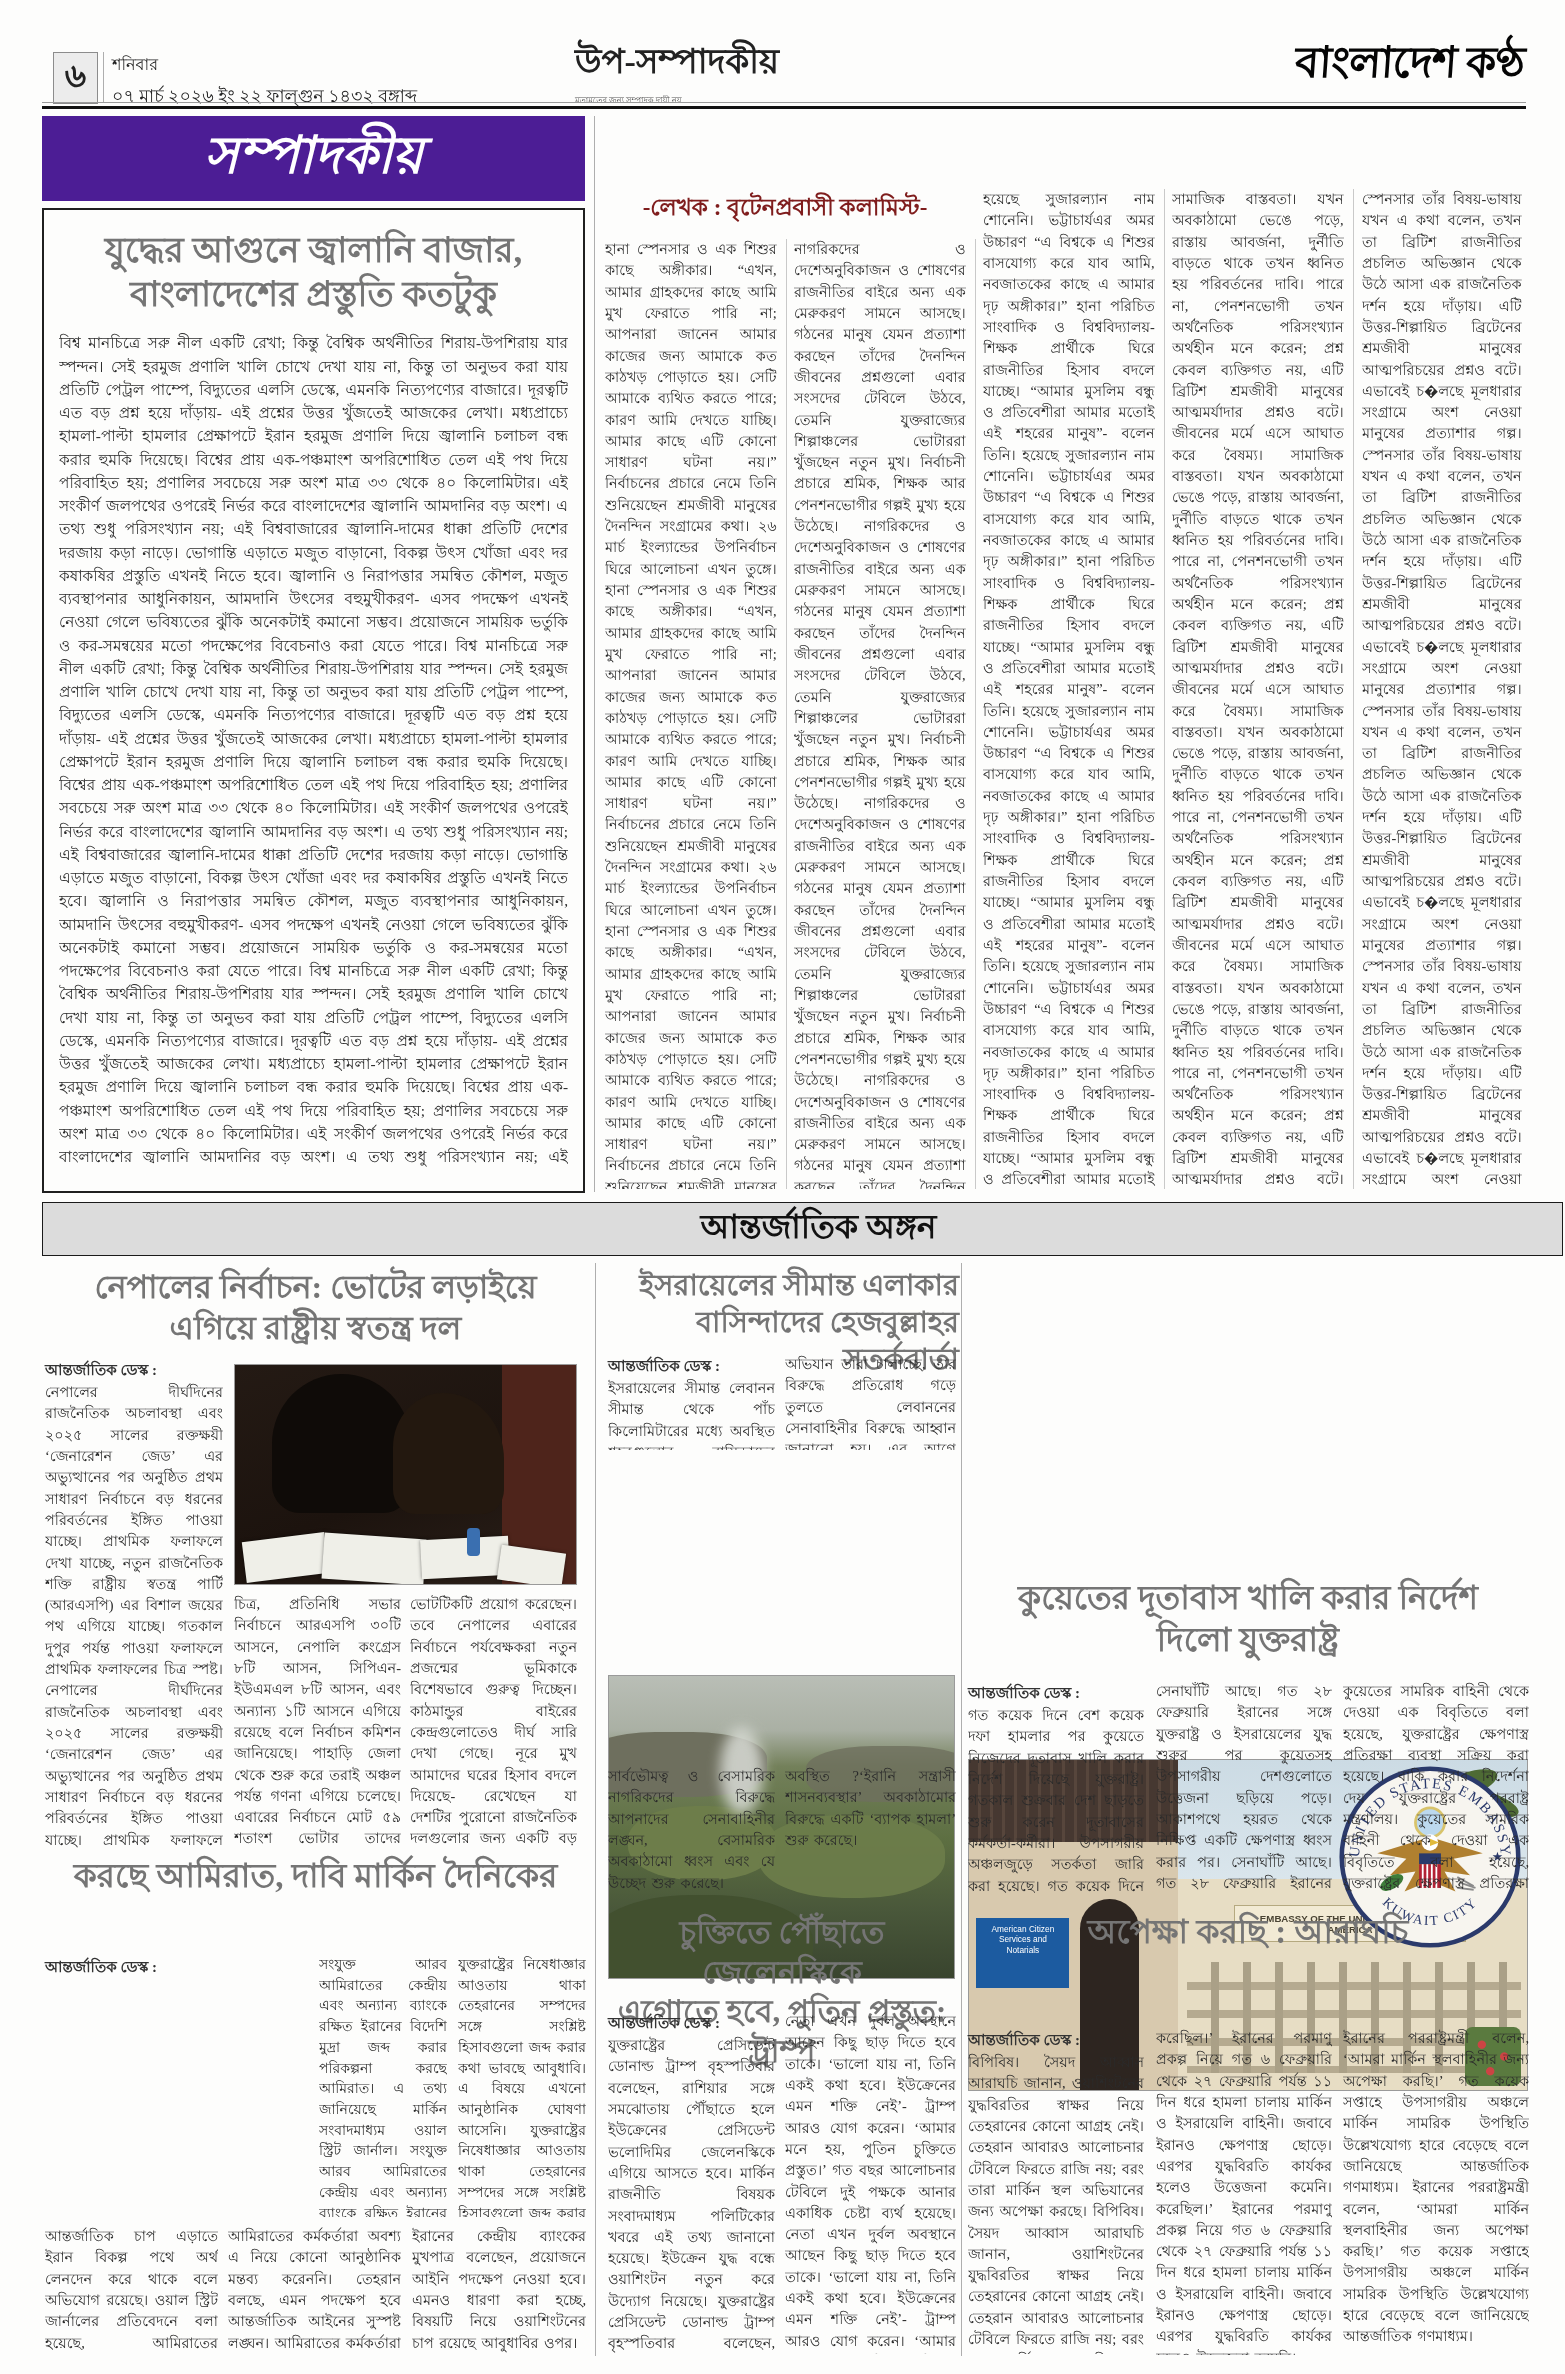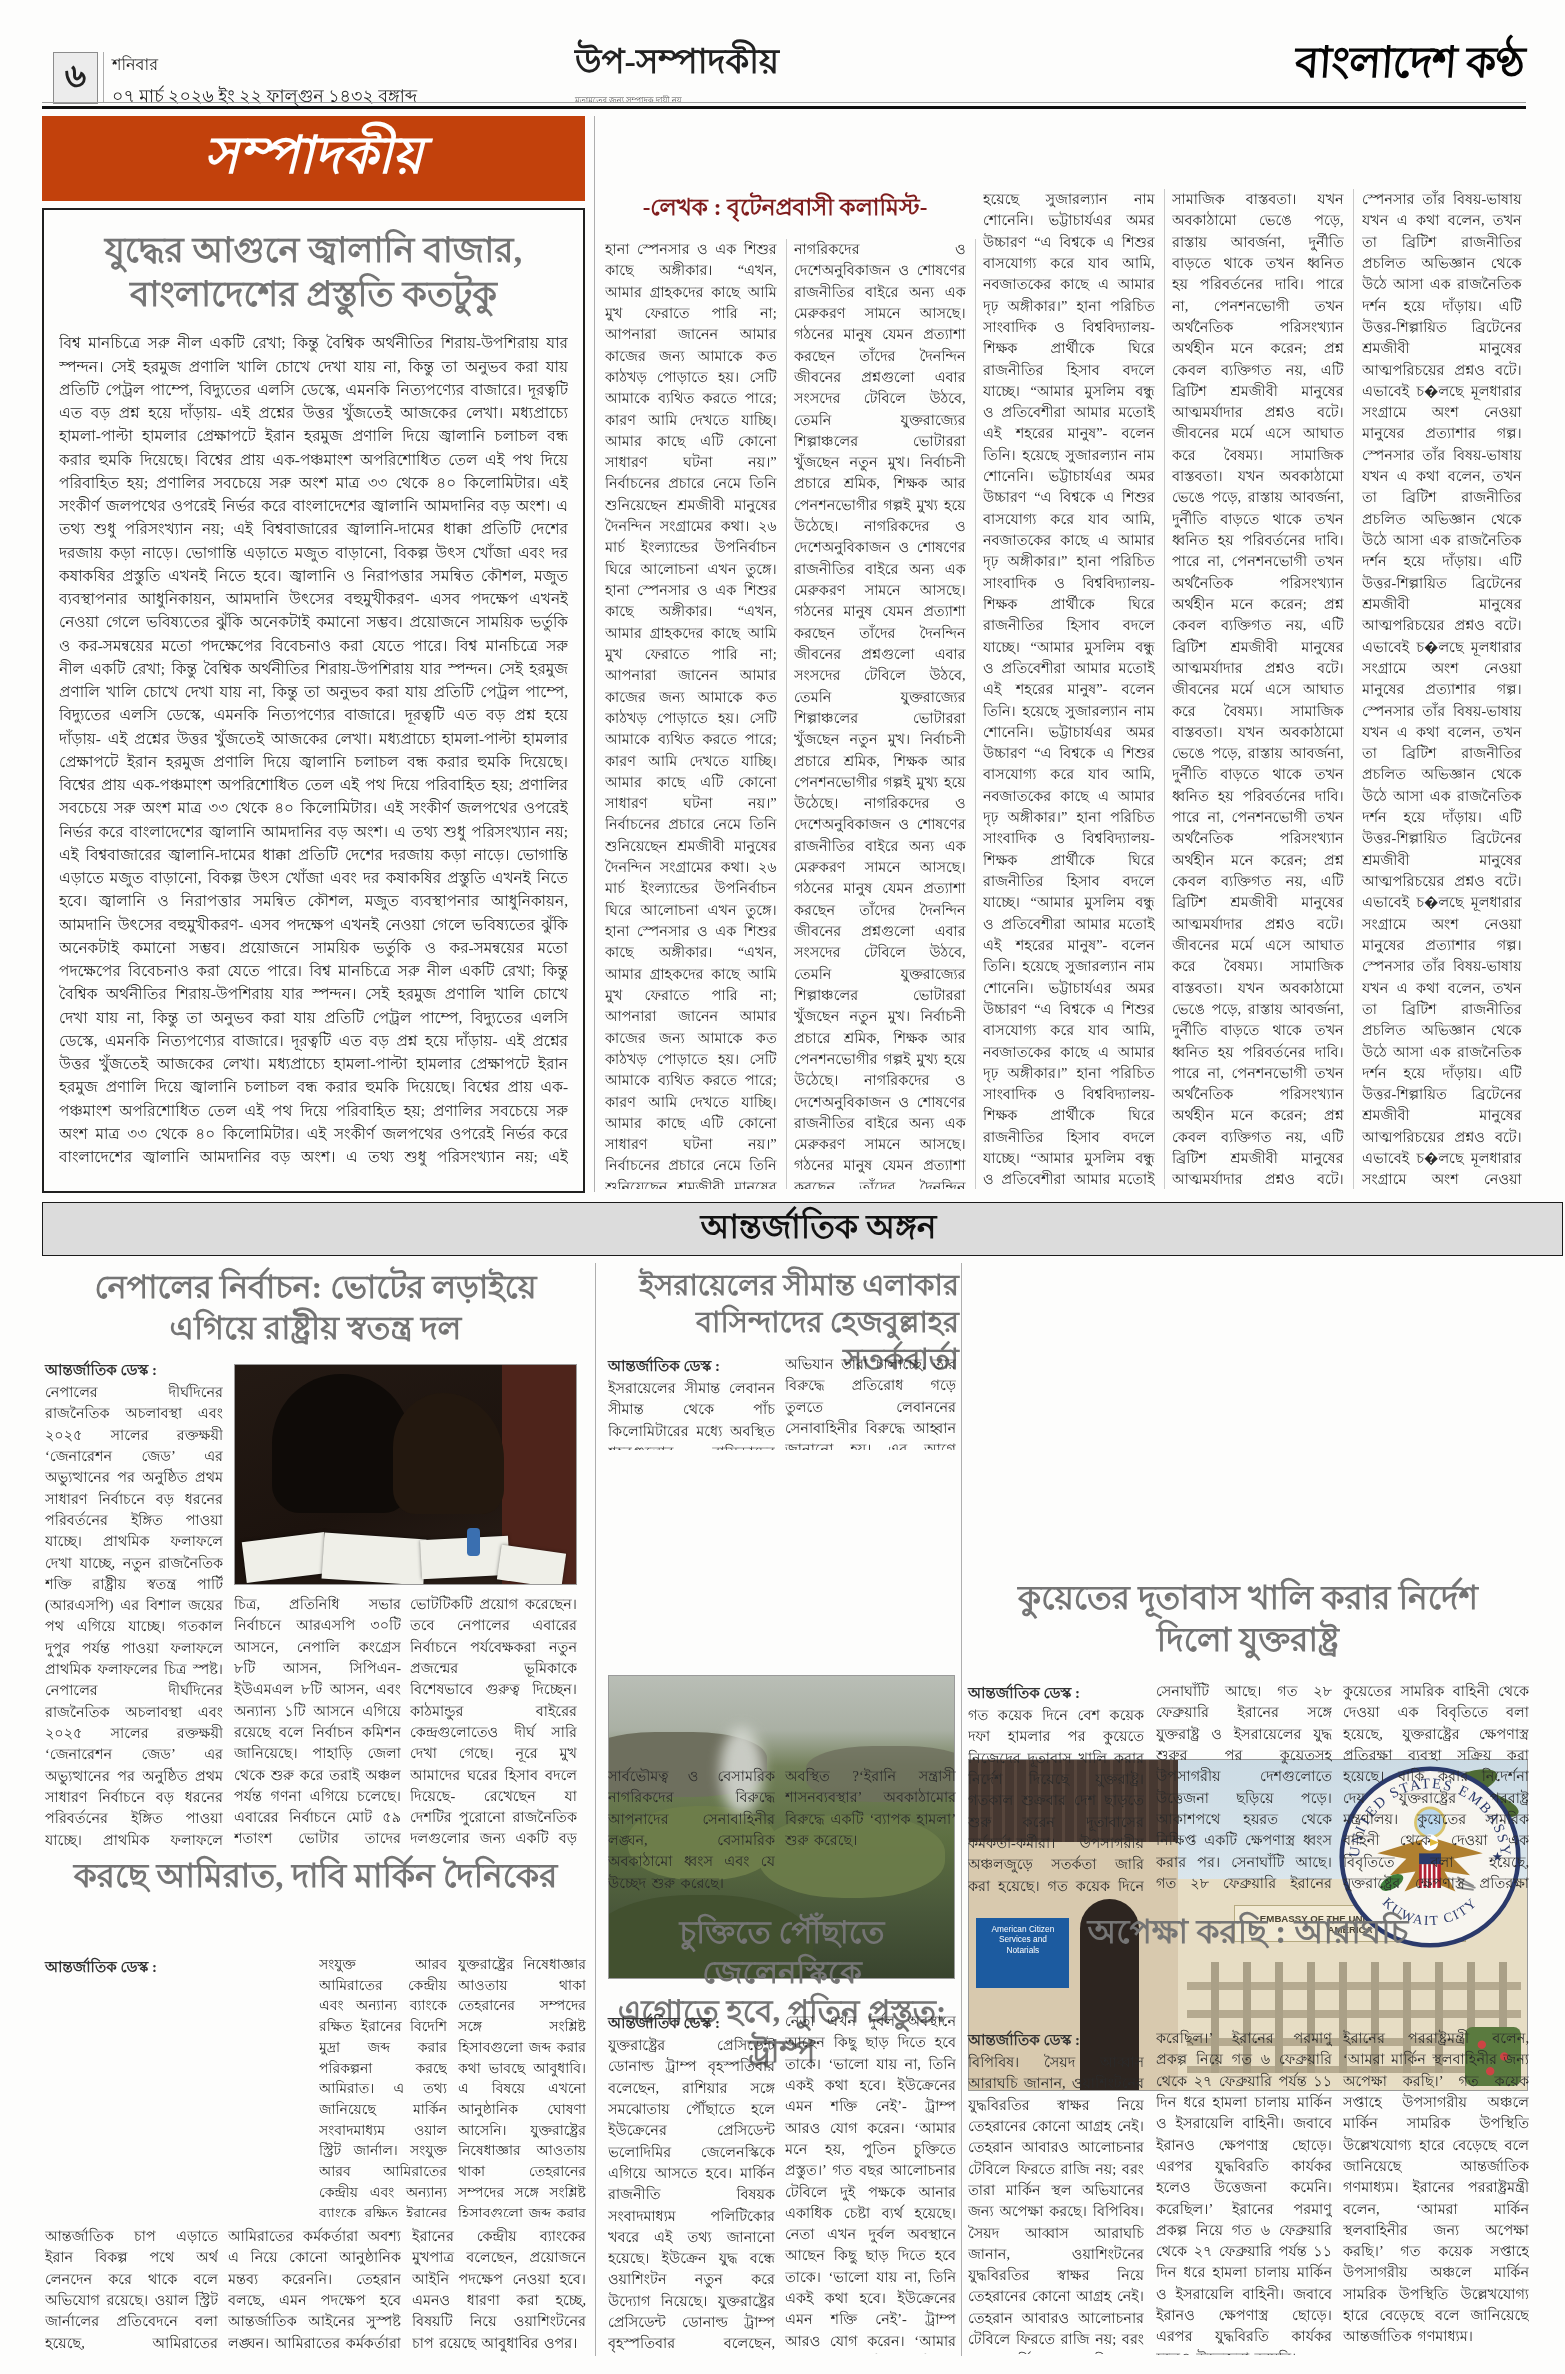"সম্পাদকীয়" .ed-banner { background: #c2410c -> #4c1d95 }
